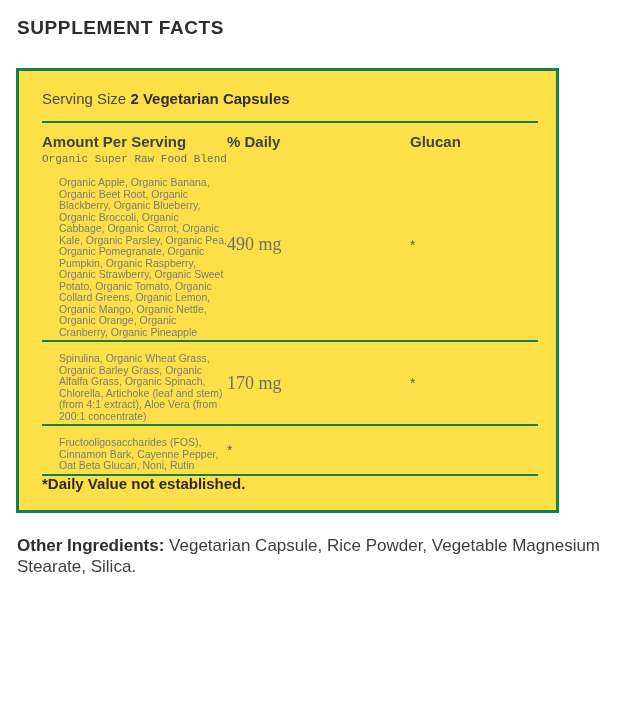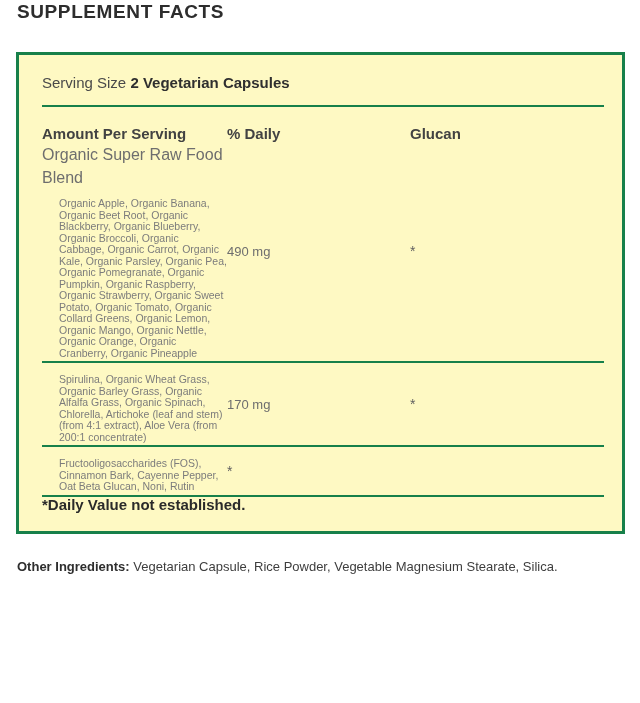"SUPPLEMENT FACTS" .page-title { margin: 2px 0 0 17px -> 18px 0 0 17px }
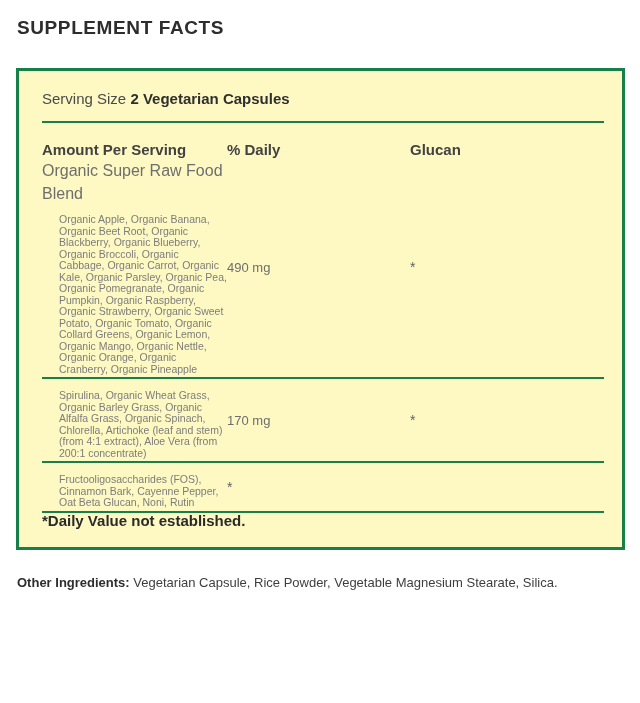"Serving Size 2 Vegetarian Capsules" .facts-box { background: #fef9c3 -> #fde047; width: 609px -> 543px }
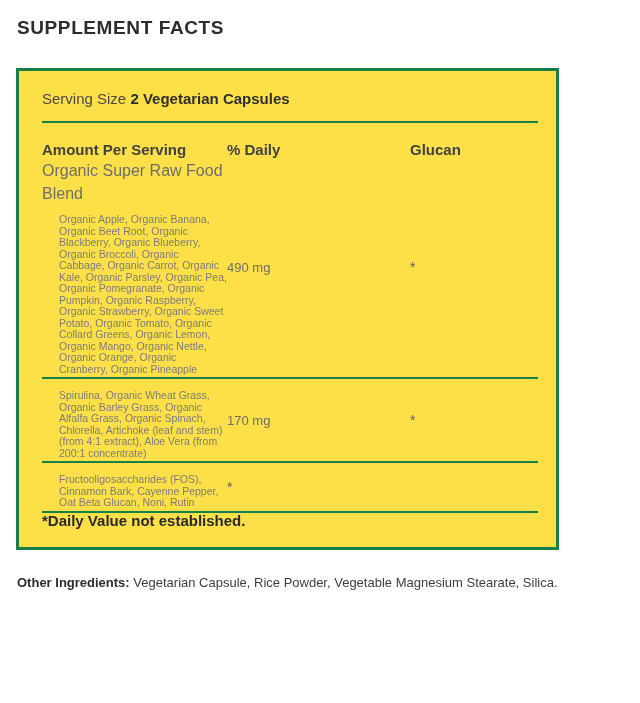"Amount Per Serving" .header-row { margin-top: 19px -> 11px }
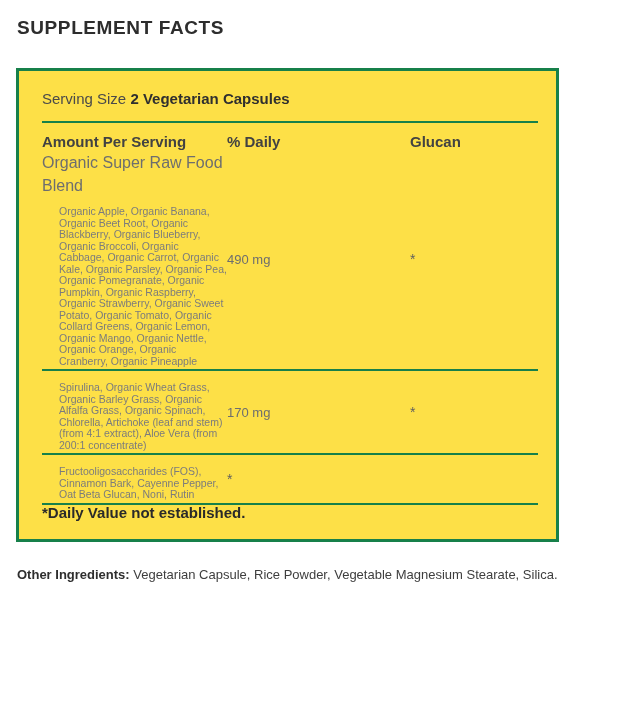"Organic Super Raw Food Blend" .blend-name { font-family: none -> Liberation Mono, monospace; font-size: 16px -> 11px; line-height: 23px -> 17px }
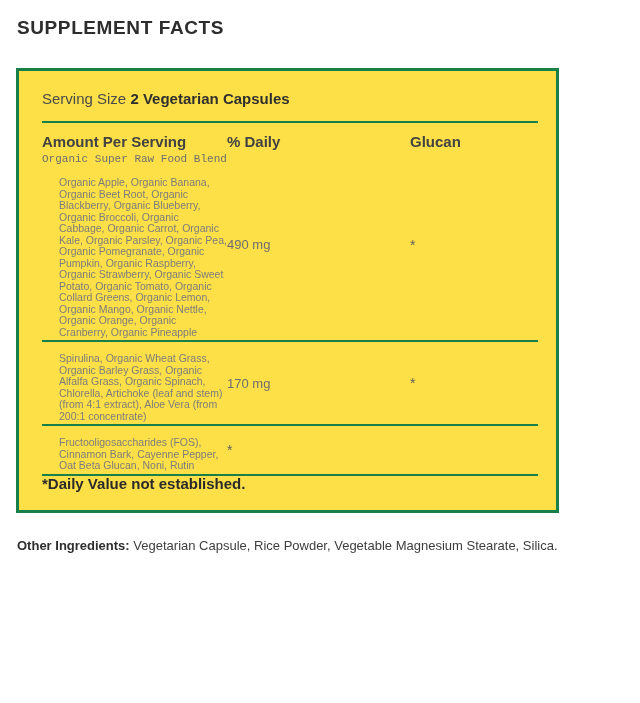"490 mg" .amount-cell { font-family: none -> Liberation Serif, serif; font-size: 13px -> 18px }
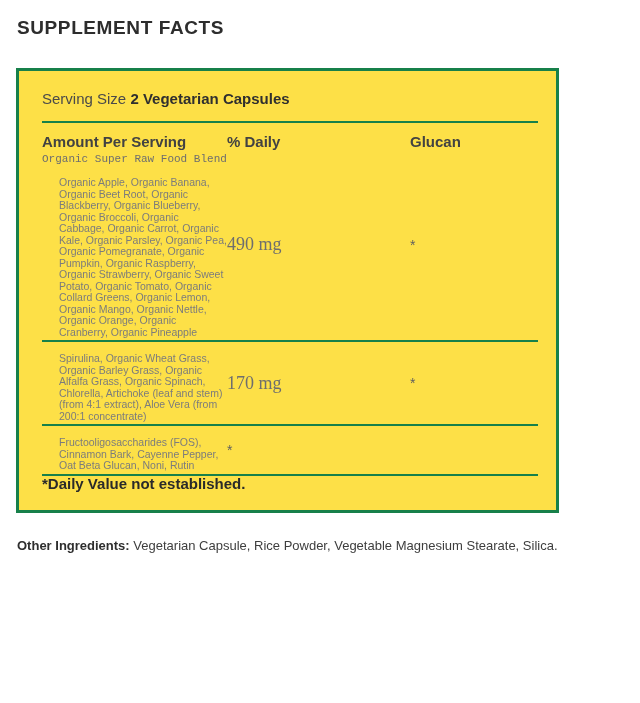"Other Ingredients: Vegetarian Capsule," .other-ingredients { font-size: 13px -> 17px }
